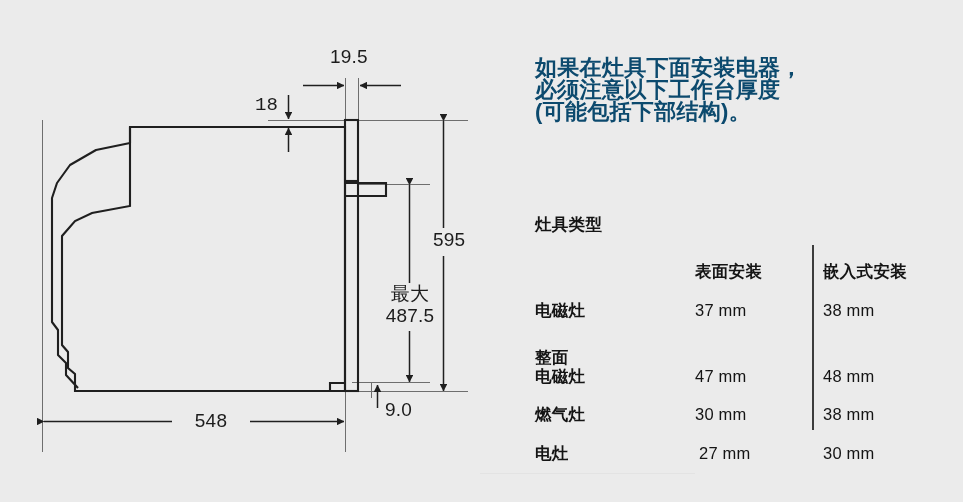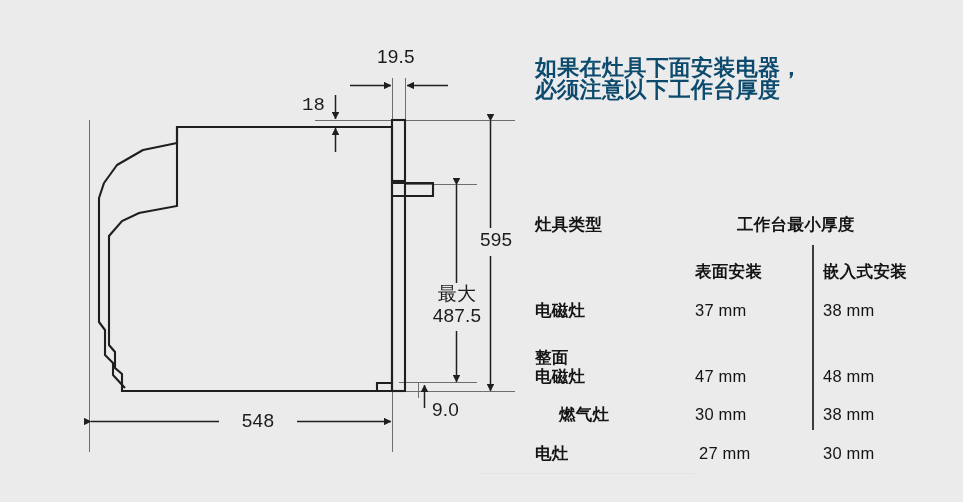"19.5" #drawing { margin-left: 47px -> none }
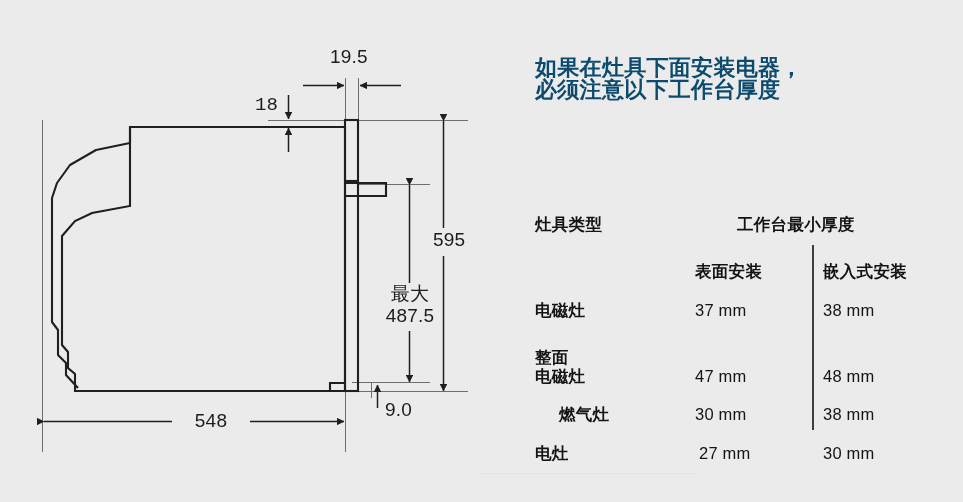"(可能包括下部结构)。" div { html: none -> <div>(可能包括下部结构)。</div> }
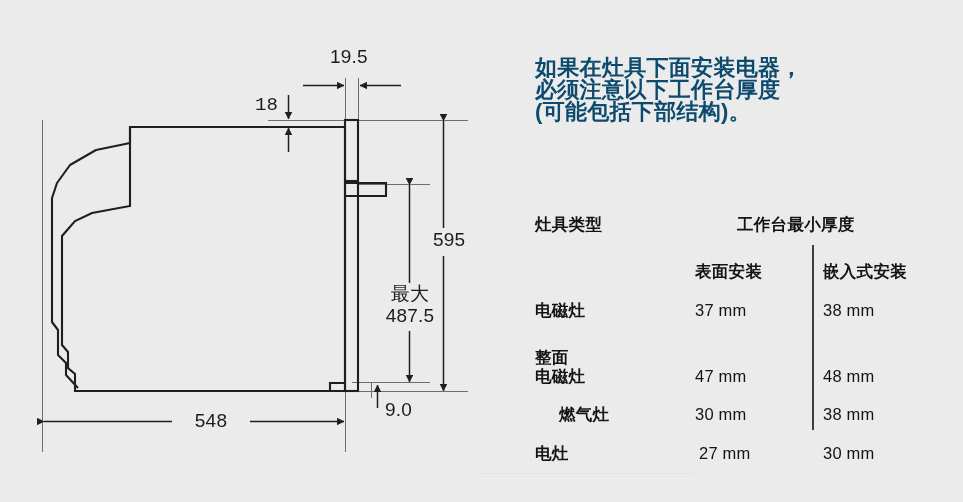"工作台最小厚度" div.tbl-cell { html: <div>工作台最小厚度</div> -> none }
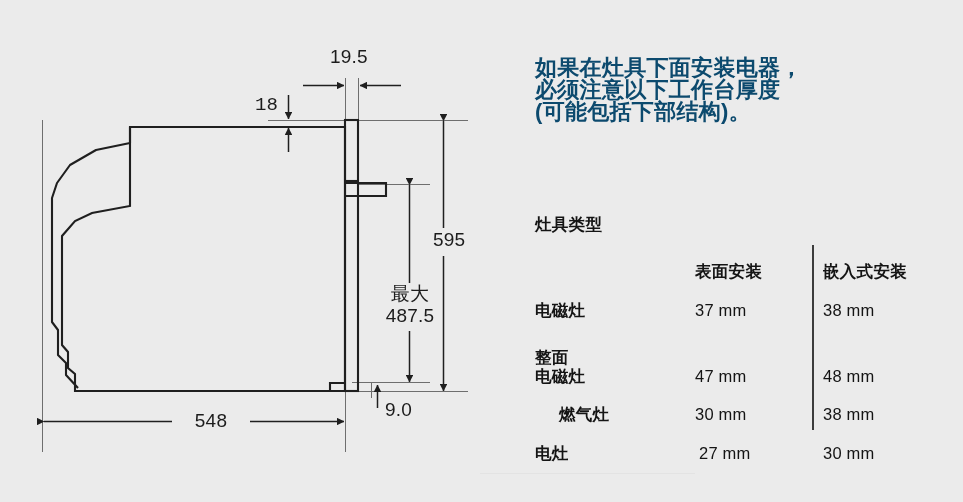"燃气灶" div.tbl-cell { margin-left: 24px -> none }
